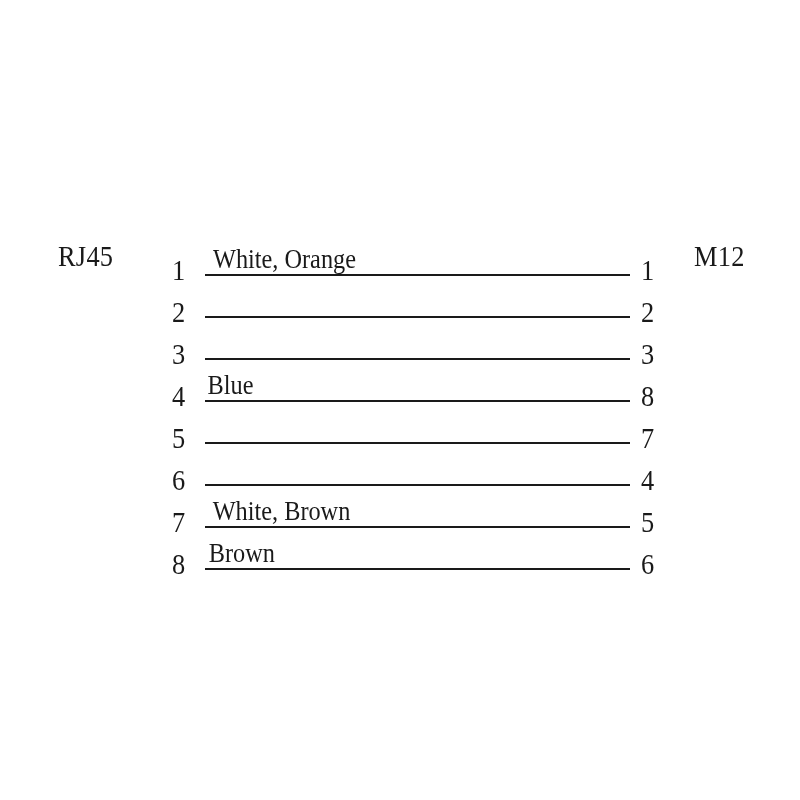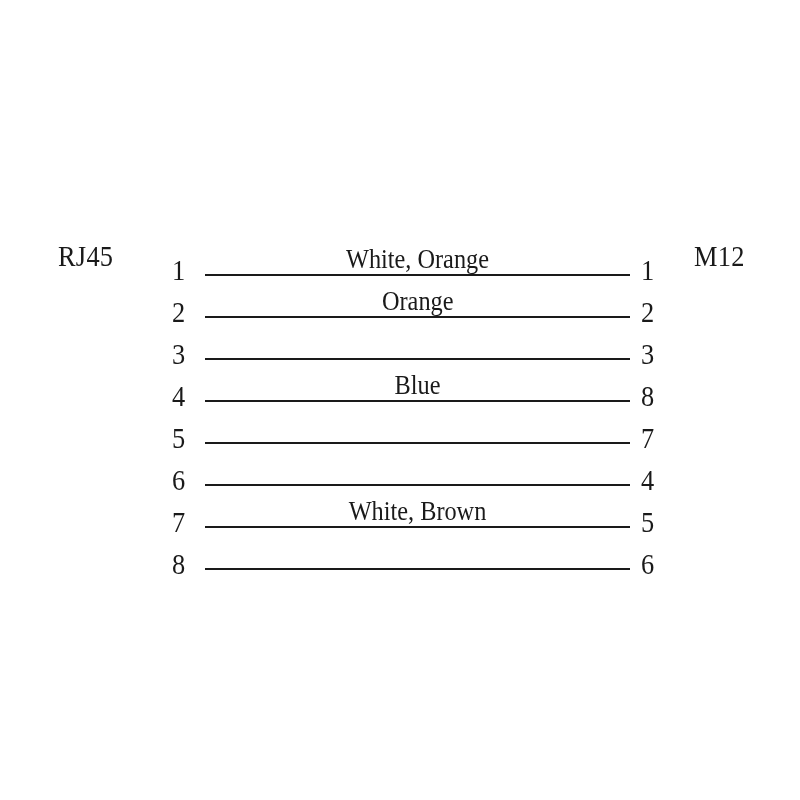"White, Orange" .wire-label { text-align: center -> none }
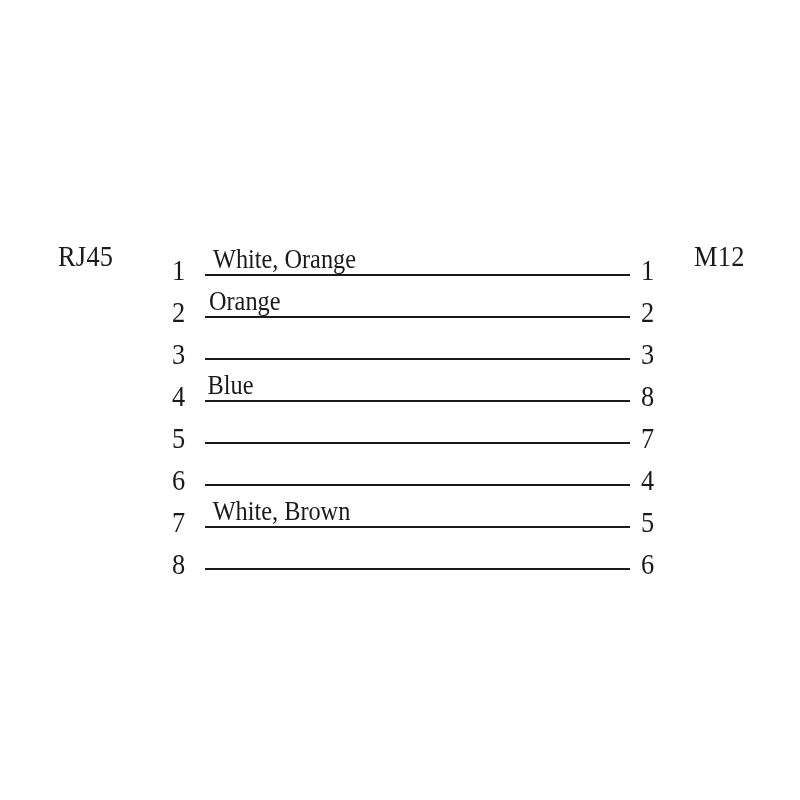"Orange" div.wire-label { html: <div><span>Orange</span></div> -> none }
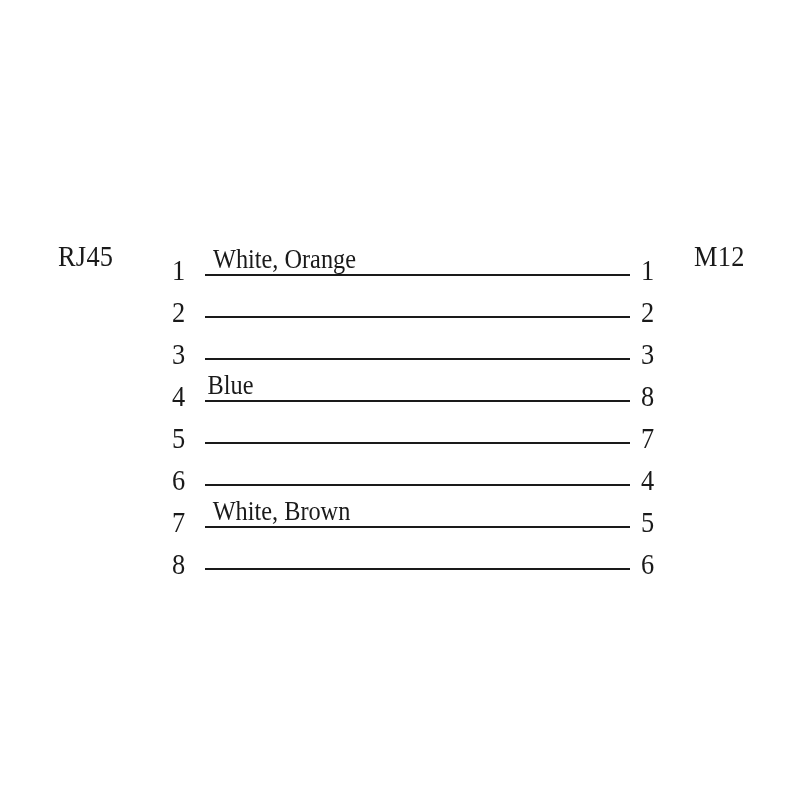"Brown" div.wire-label { html: none -> <div><span>Brown</span></div> }
